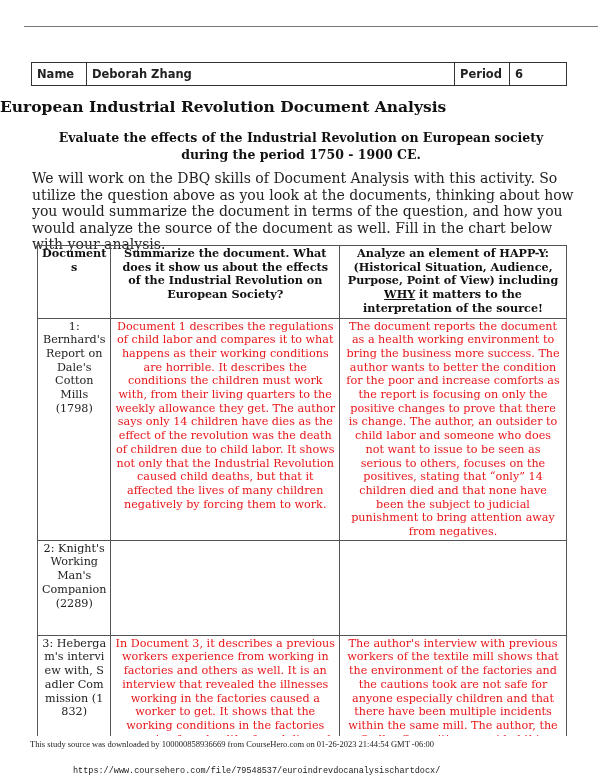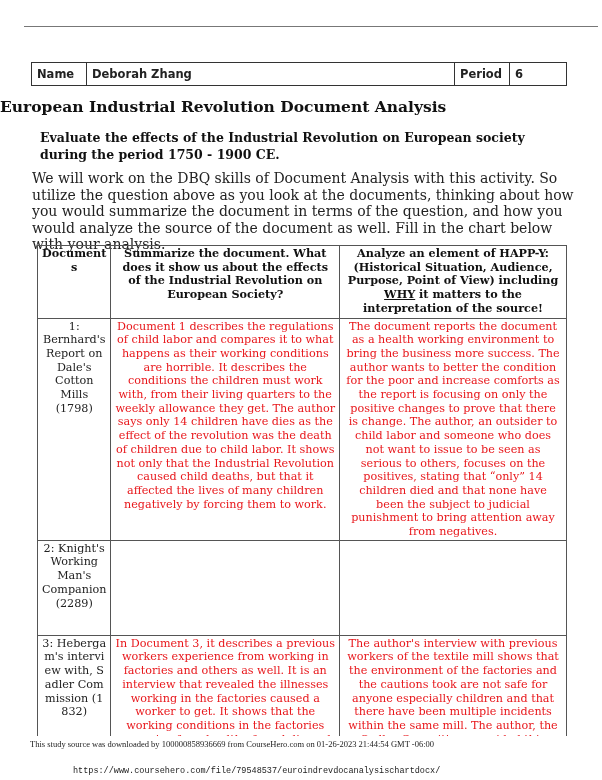"Evaluate the effects of the" .subtitle { text-align: left -> center }
